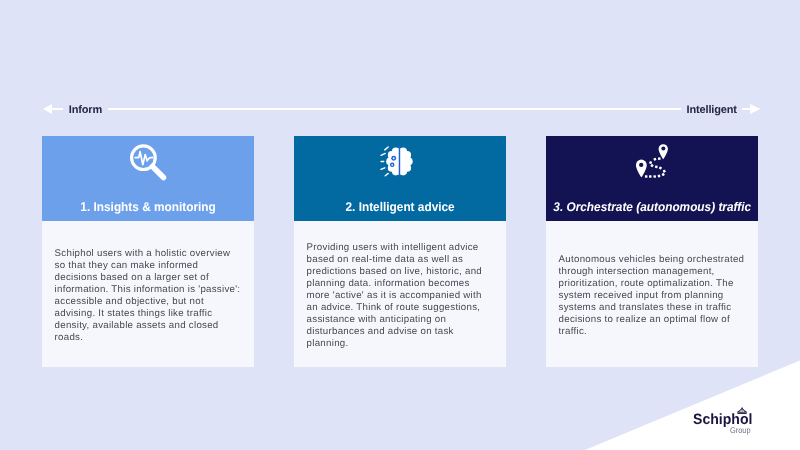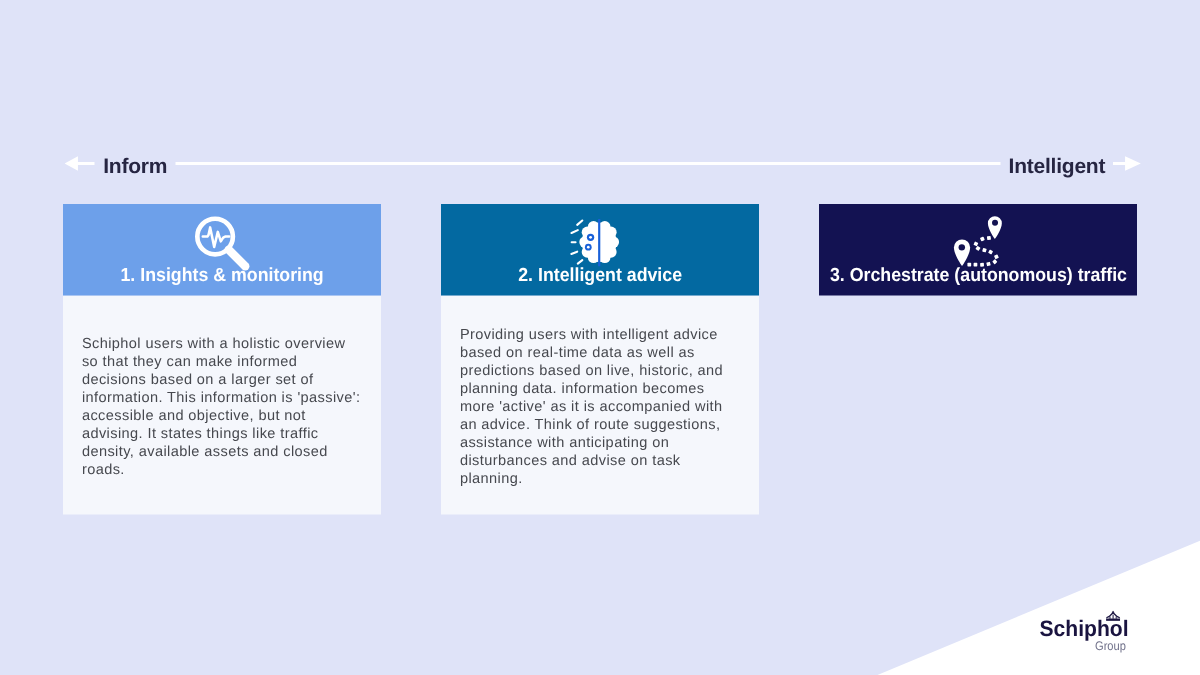"Inform" .axis-lbl { font-size: 14px -> 11px }
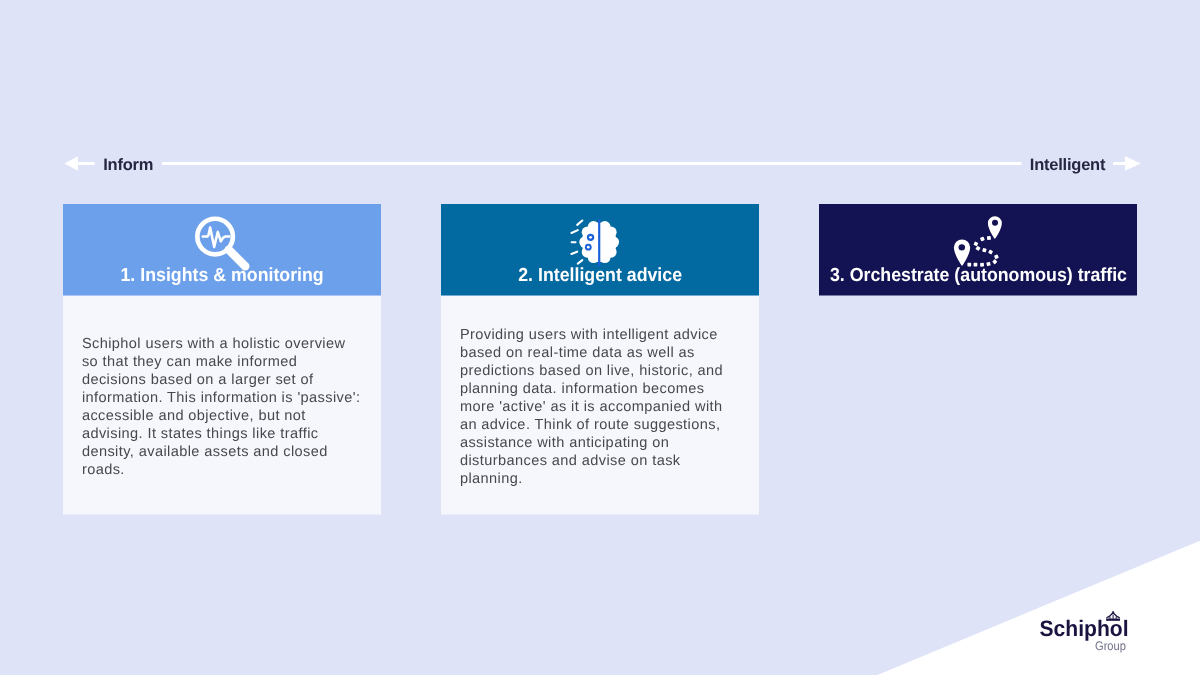"1. Insights & monitoring" .card-head { height: 61px -> 85px }
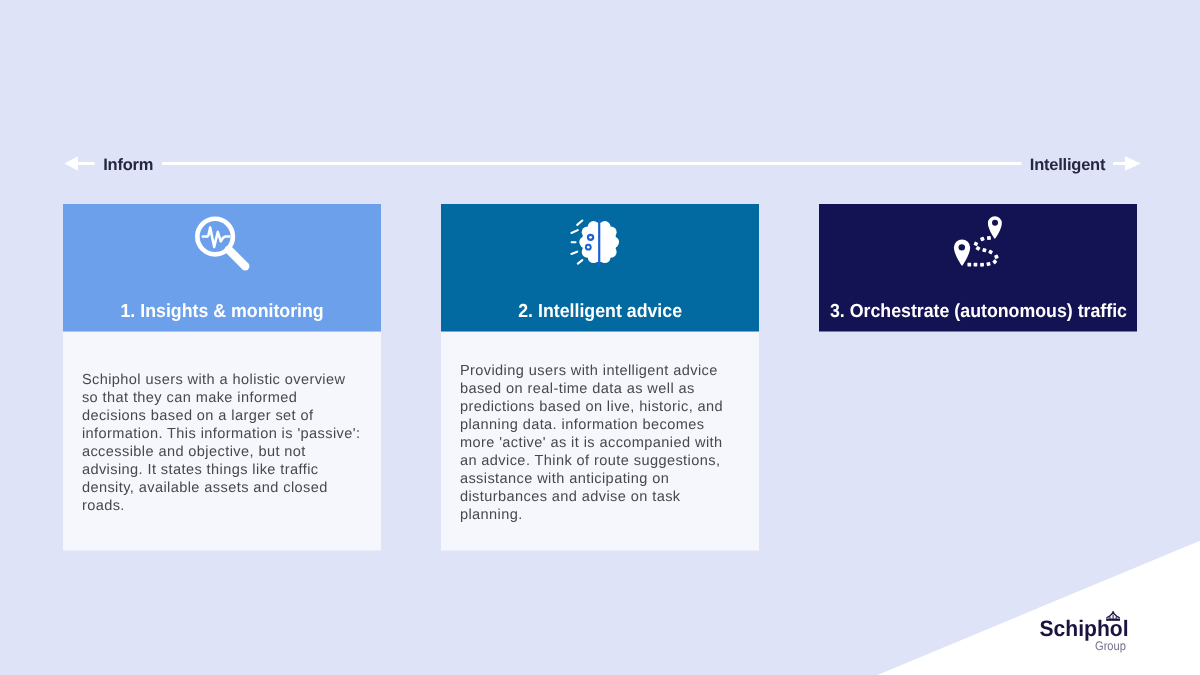"3. Orchestrate (autonomous) traffic" #c3 .card-head { font-style: none -> italic }
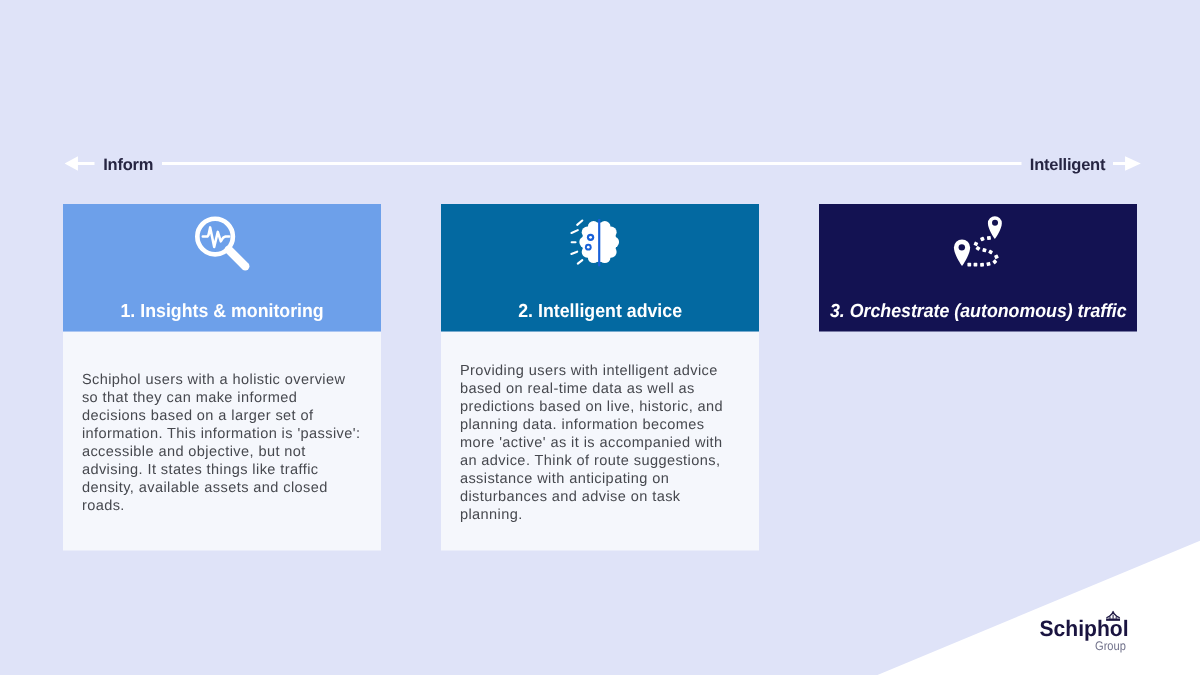"Autonomous vehicles being orchestrated" div.card-body { html: none -> <div> <p>Autonomous vehicles being orchestrated through intersection management, prioritization, route optimalization. The system received input from planning systems and translates these in traffic decisions to realize an optimal flow of traffic.</p> </div> }
